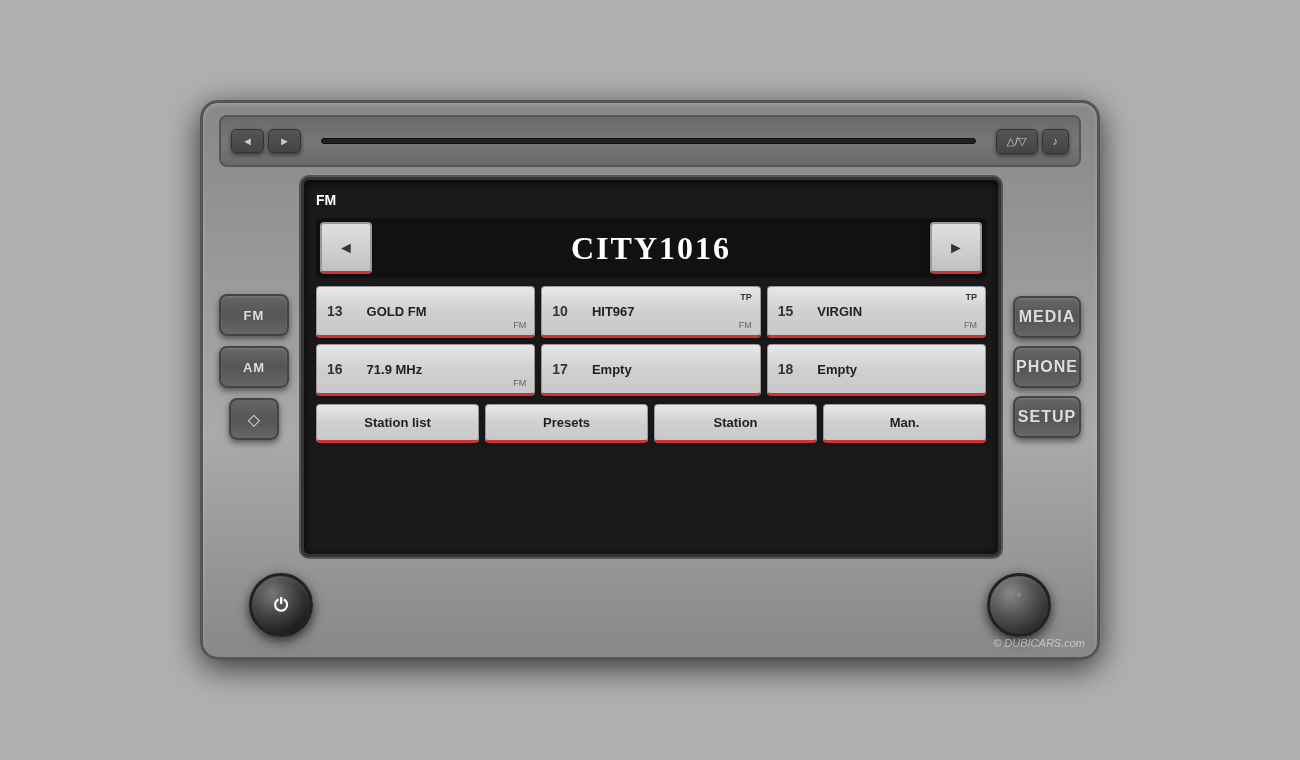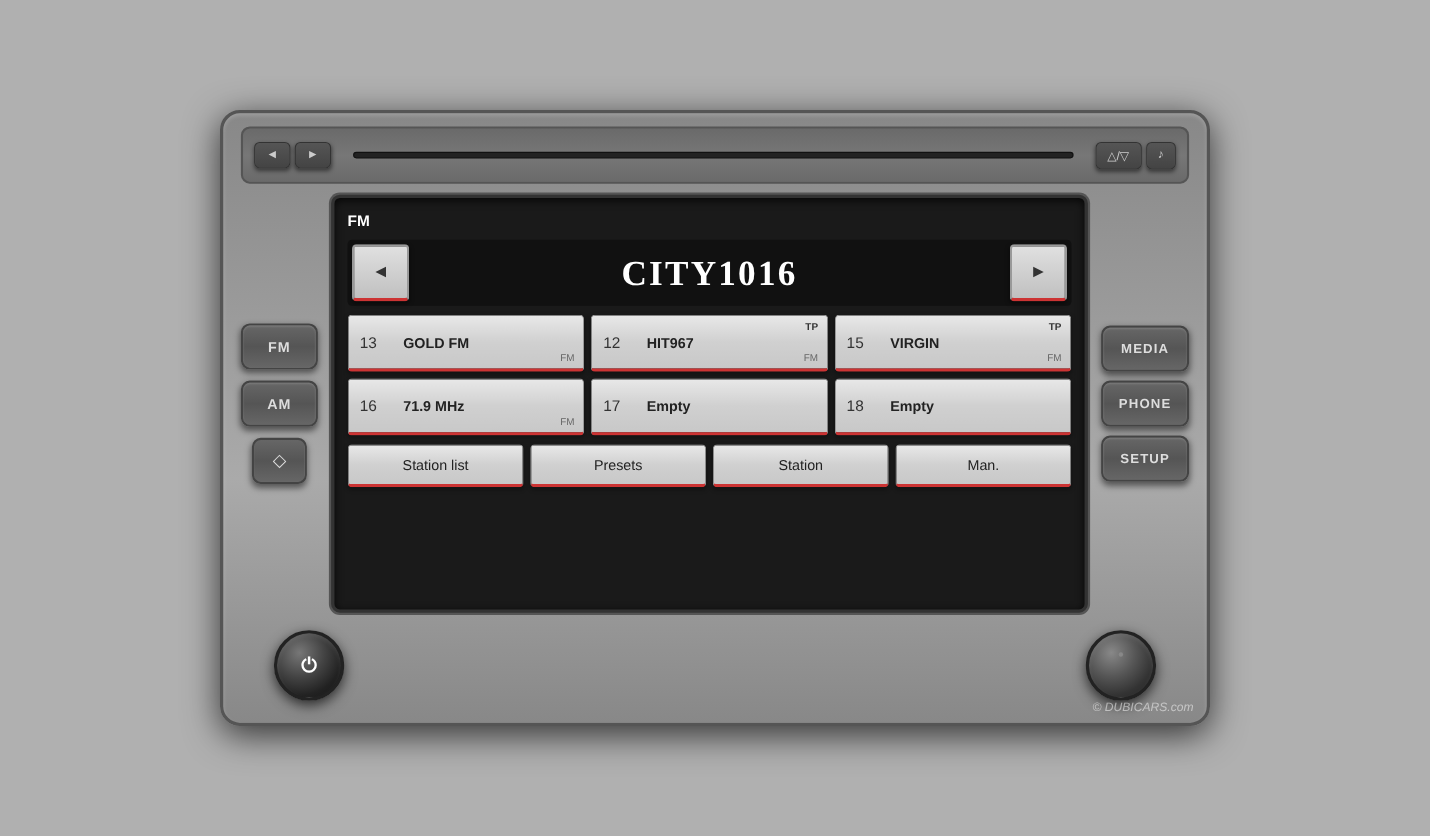"13" .preset-num { font-weight: normal -> bold }
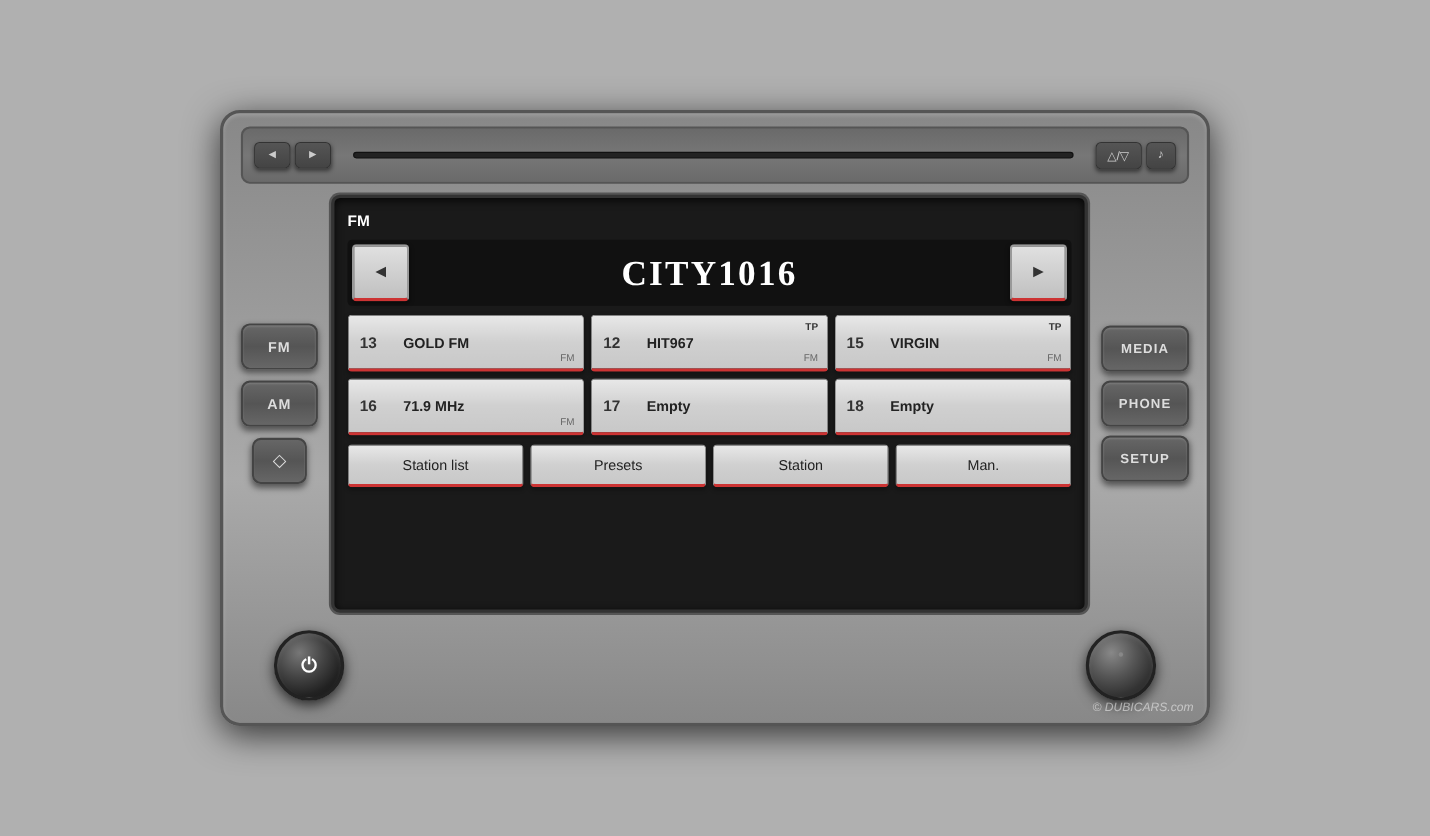"12" span.preset-num { text: 12 -> 10 }
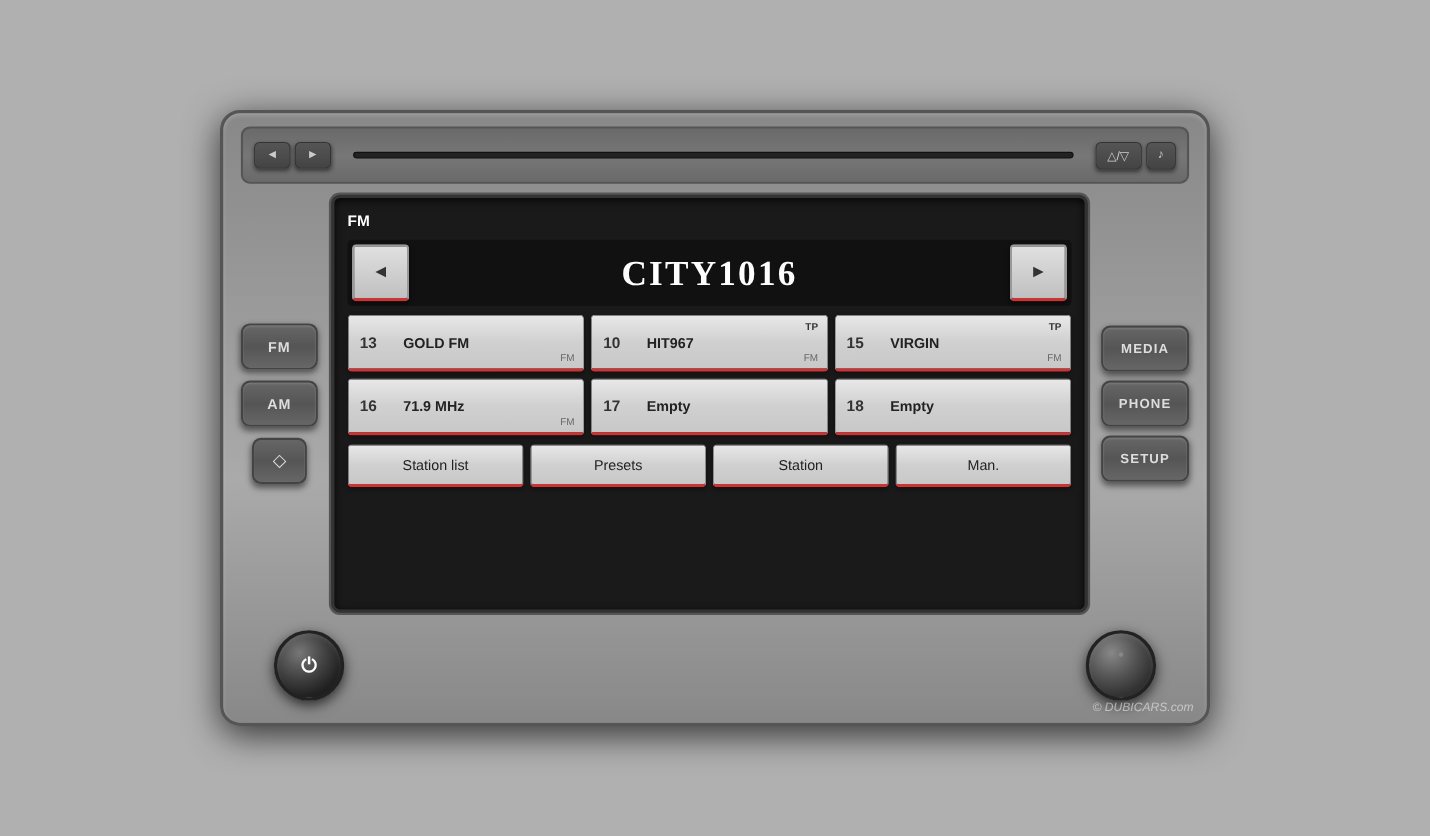"MEDIA" .right-btn { font-size: 12px -> 16px; width: 80px -> 68px }
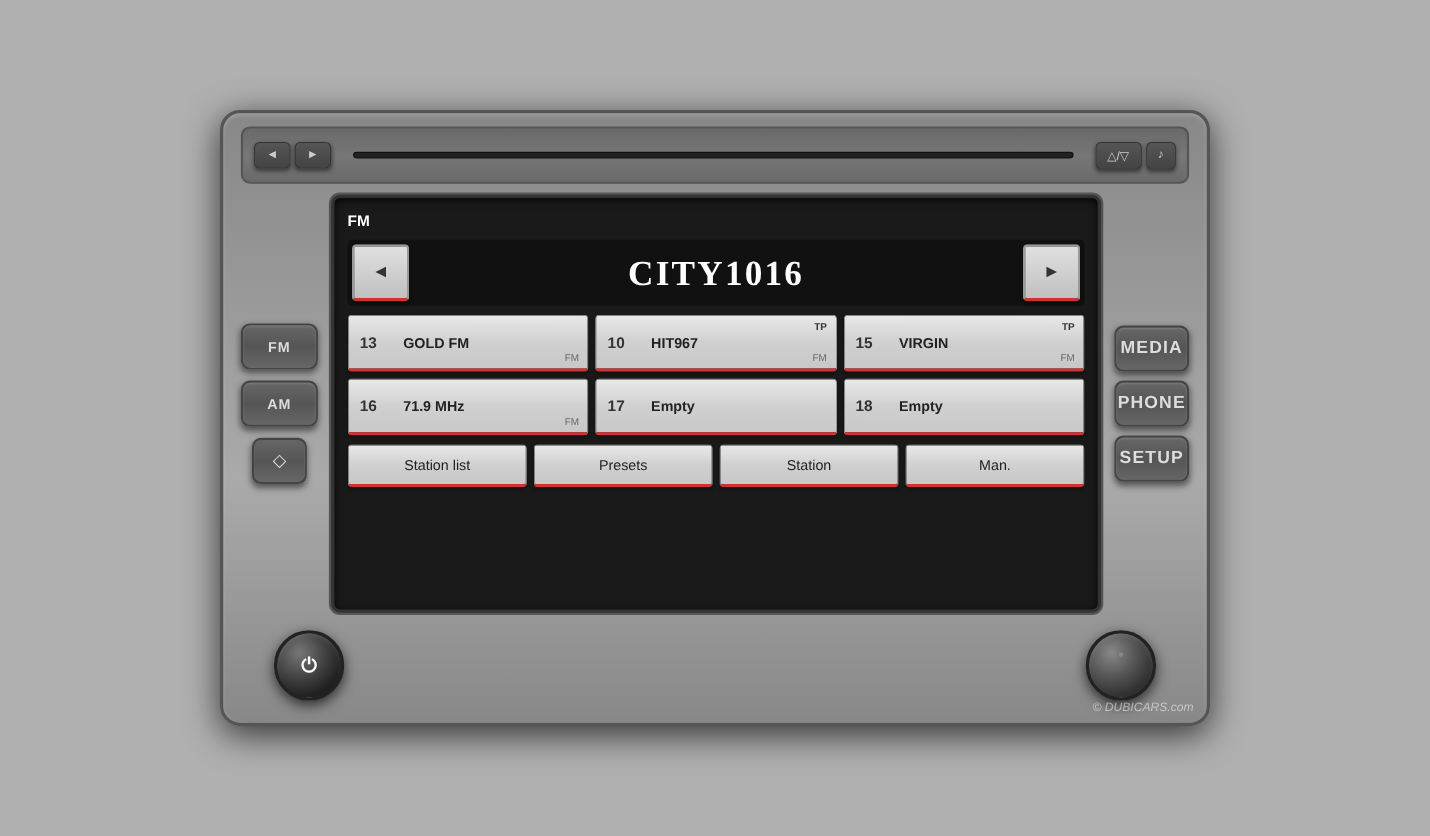"Station list" .func-btn { font-weight: normal -> bold }
